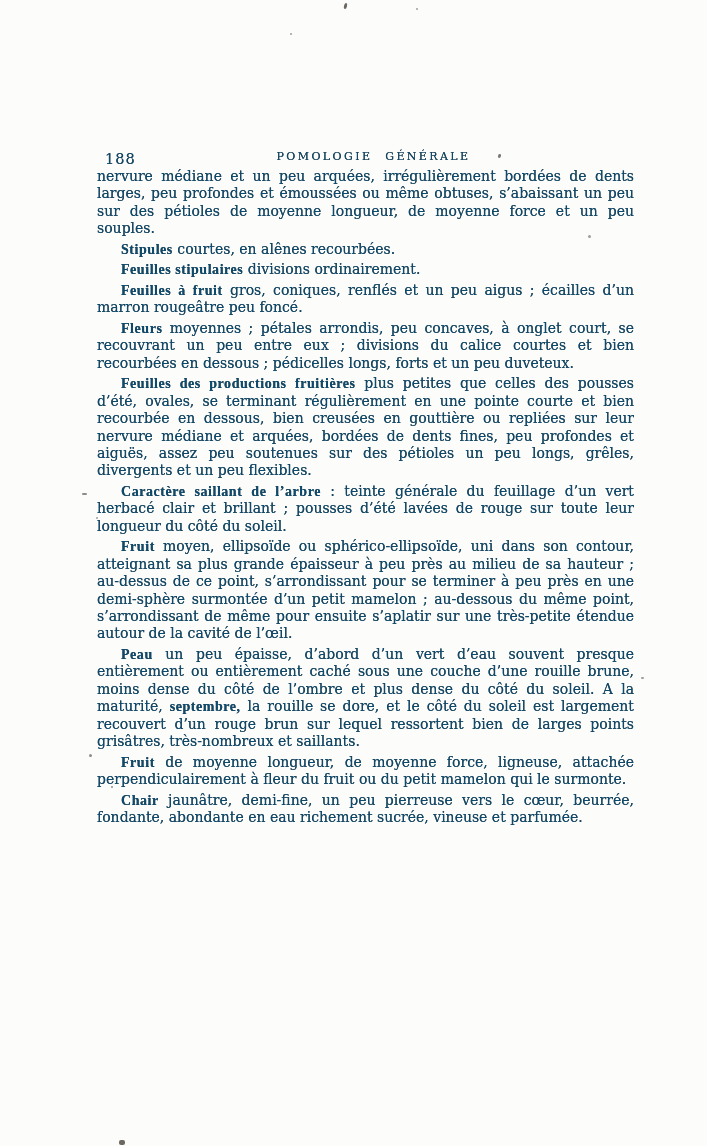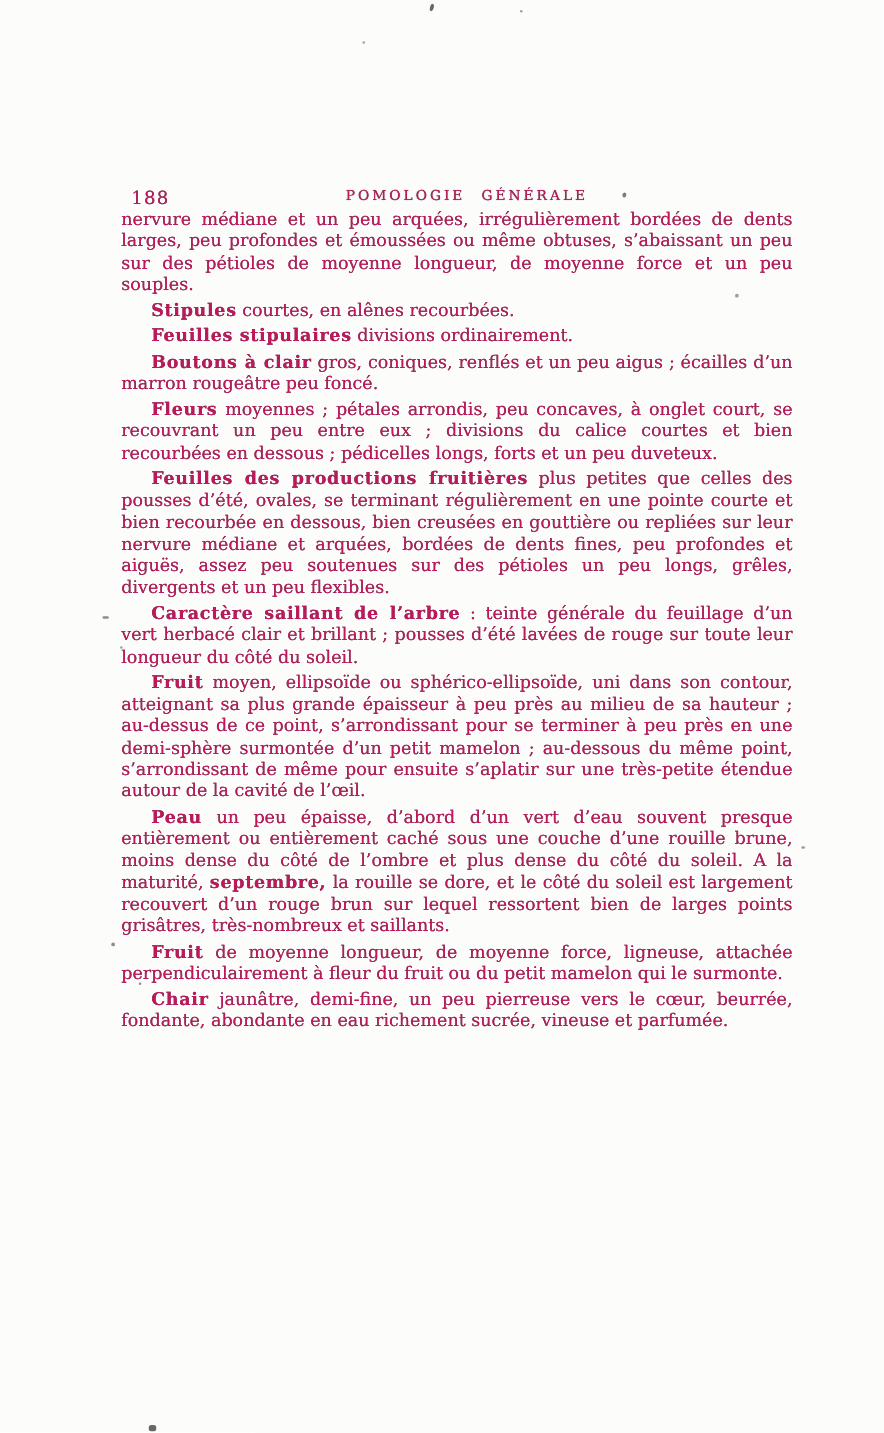"188" .page { color: #be185d -> #0c4a6e }
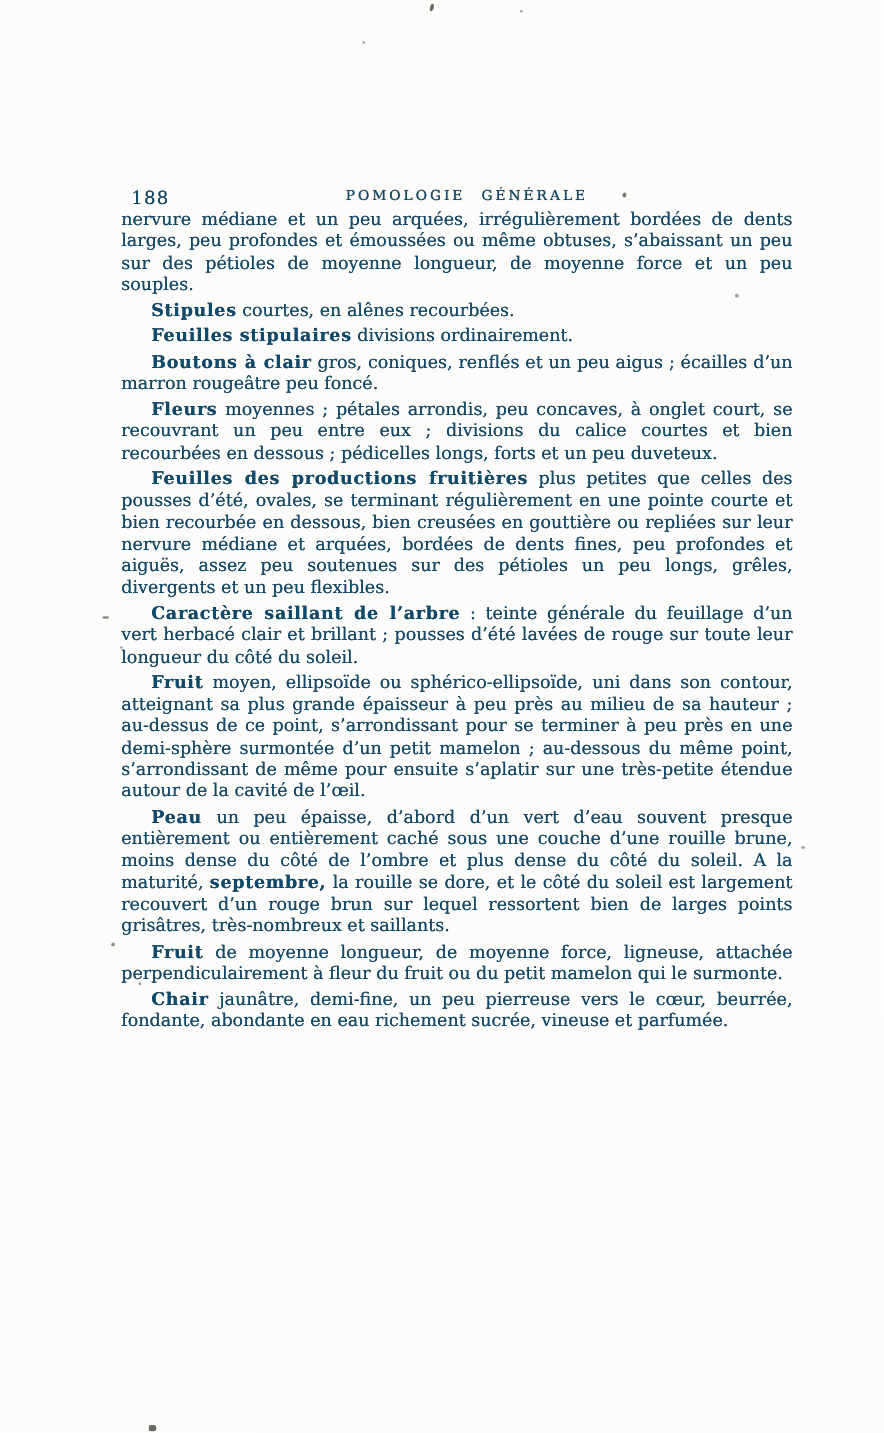"Stipules" .lead { font-family: none -> Liberation Serif, serif }
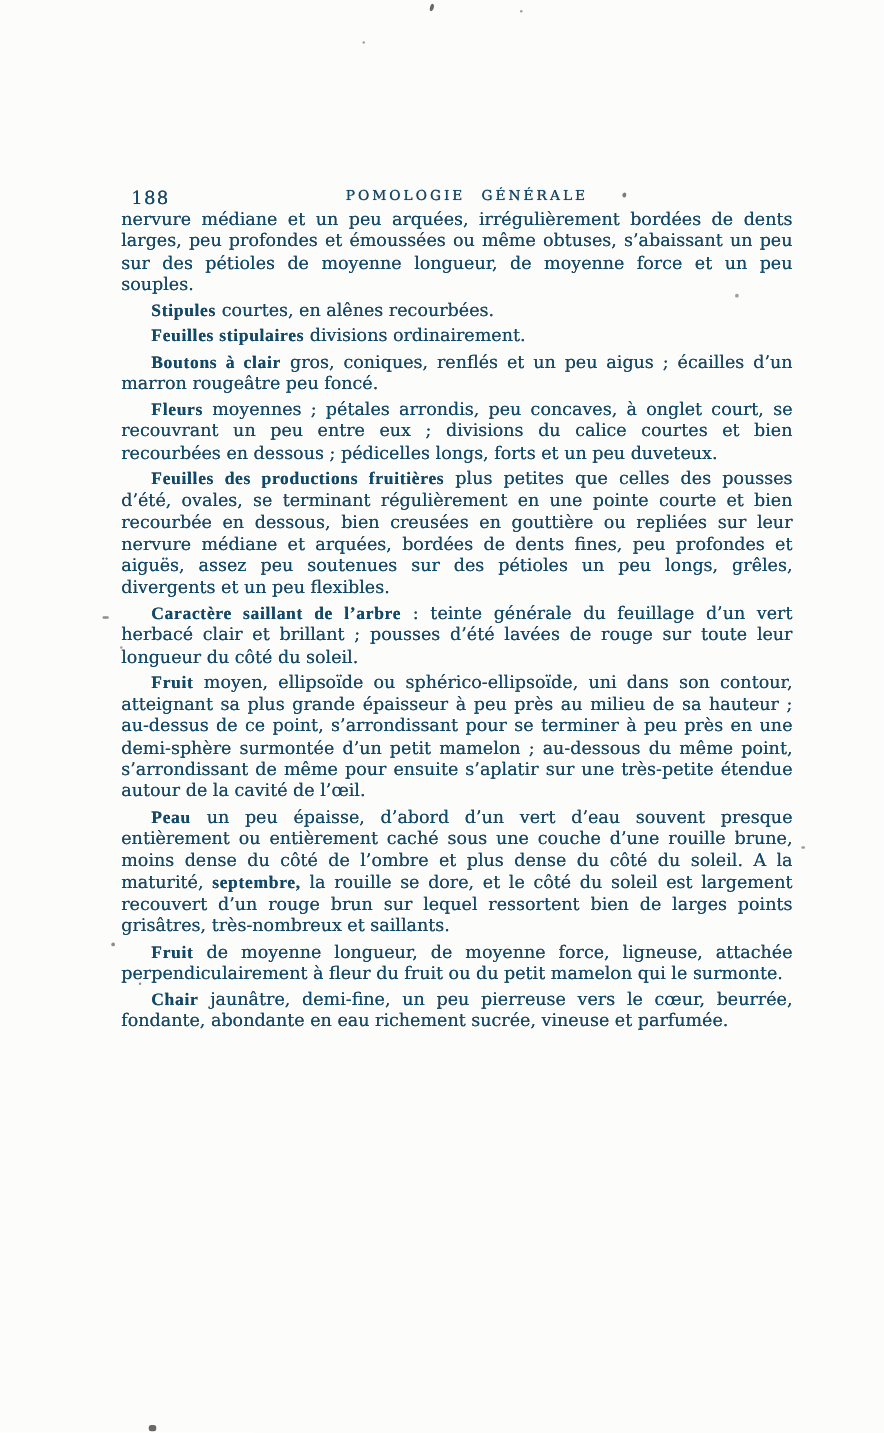"Boutons à clair" span.lead { text: Boutons à clair -> Feuilles à fruit }
